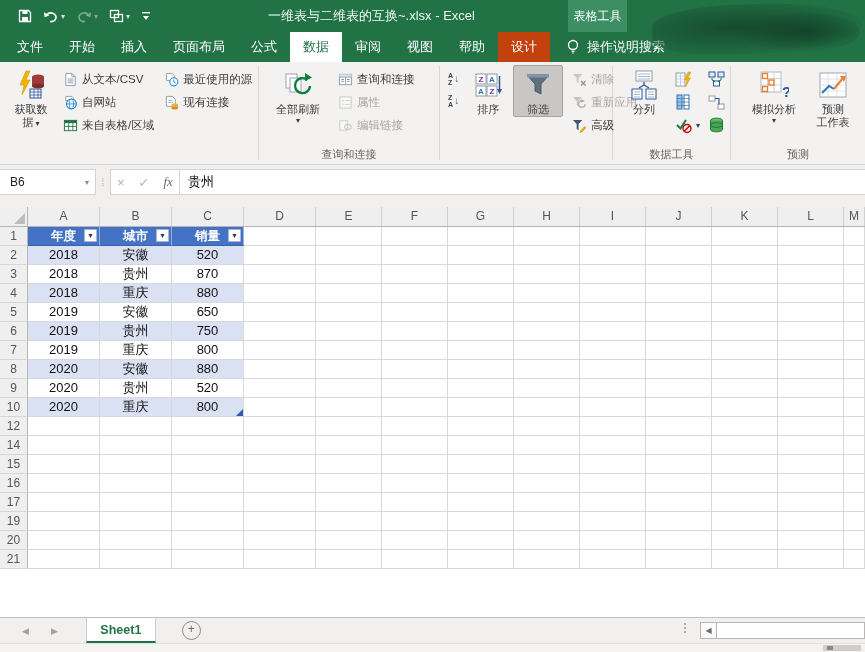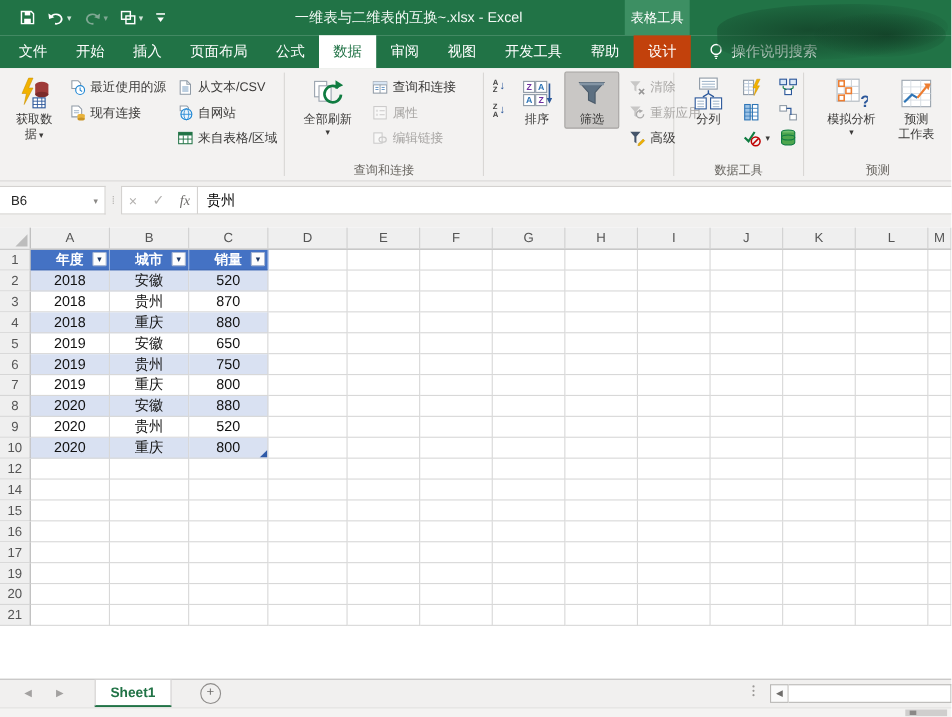"开发工具" div.tab { html: <div>开发工具</div> -> none }
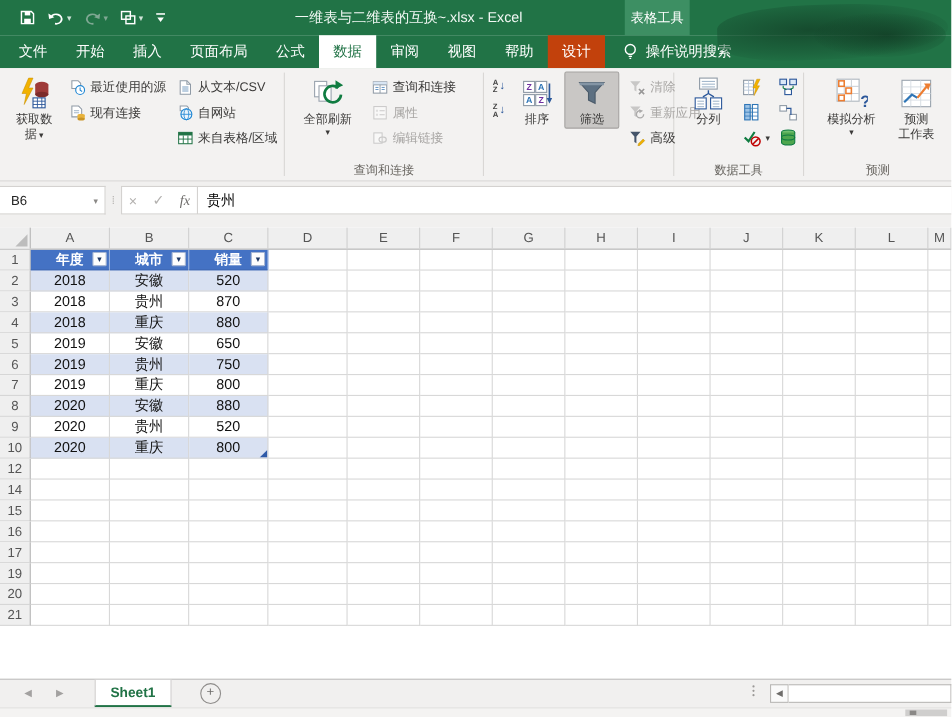"最近使用的源" div.scol { order: before "从文本/CSV" -> after "从文本/CSV" }
